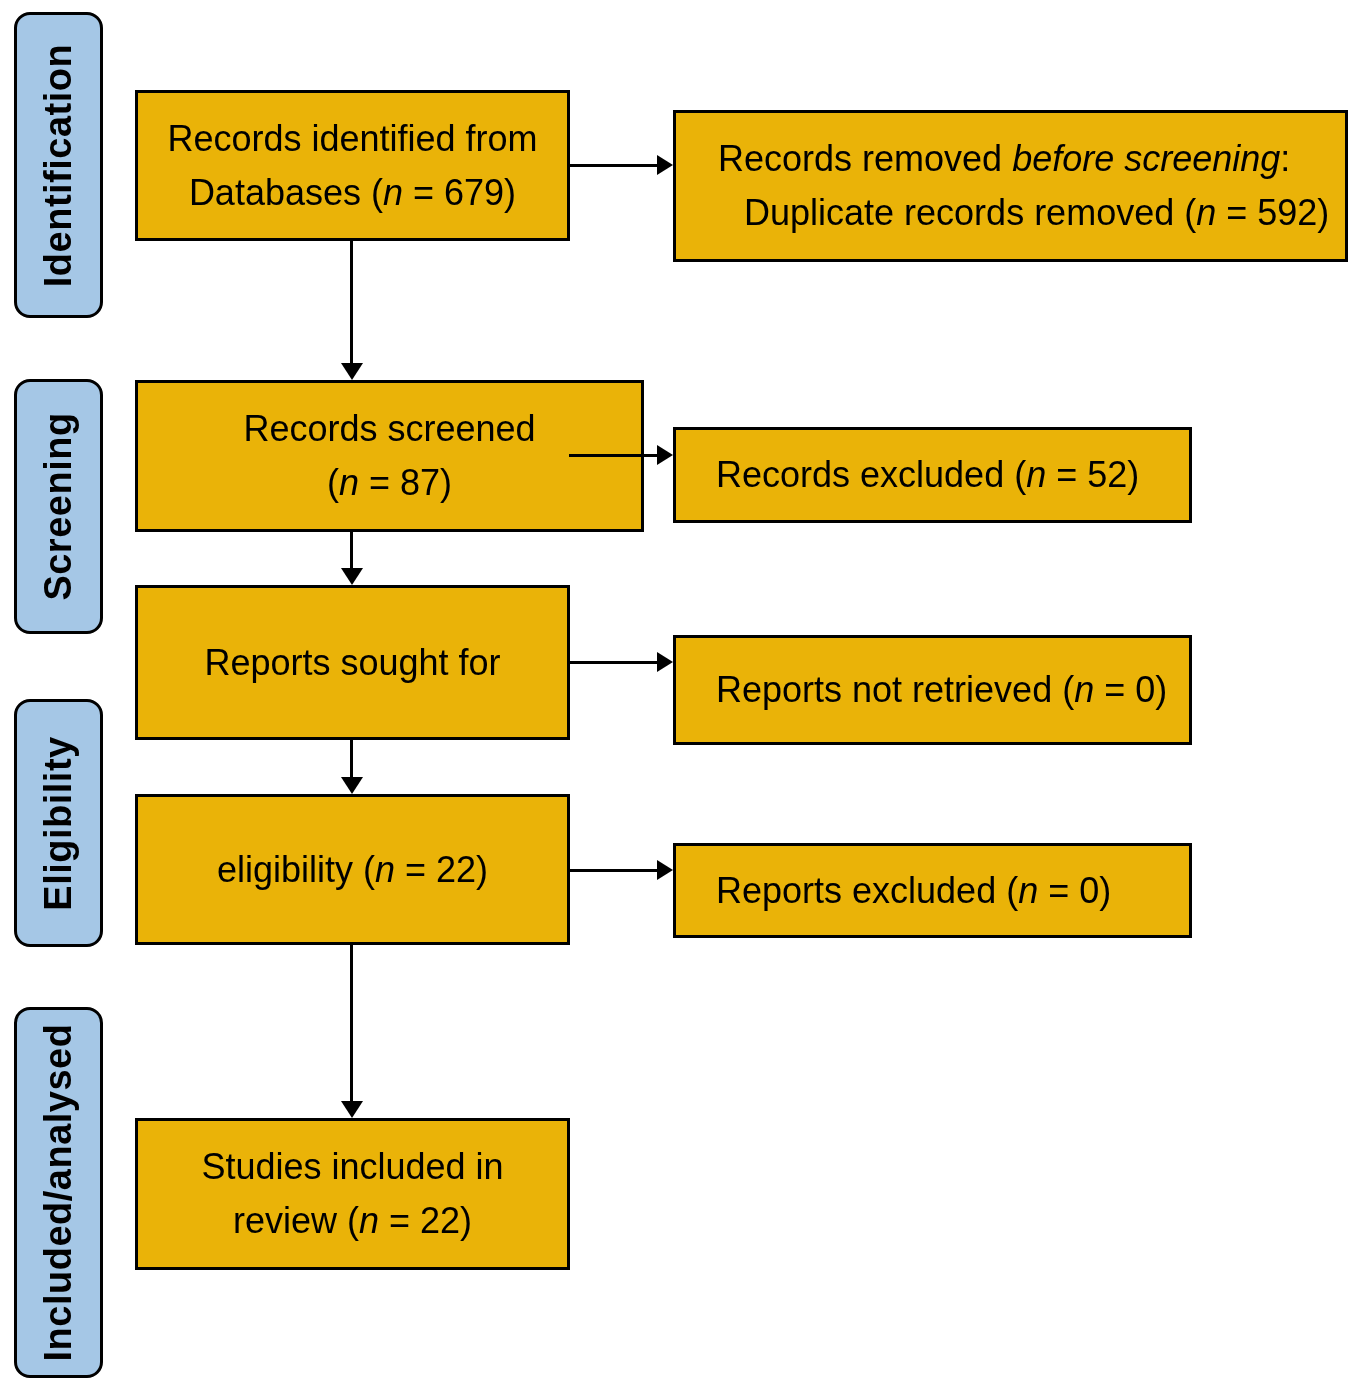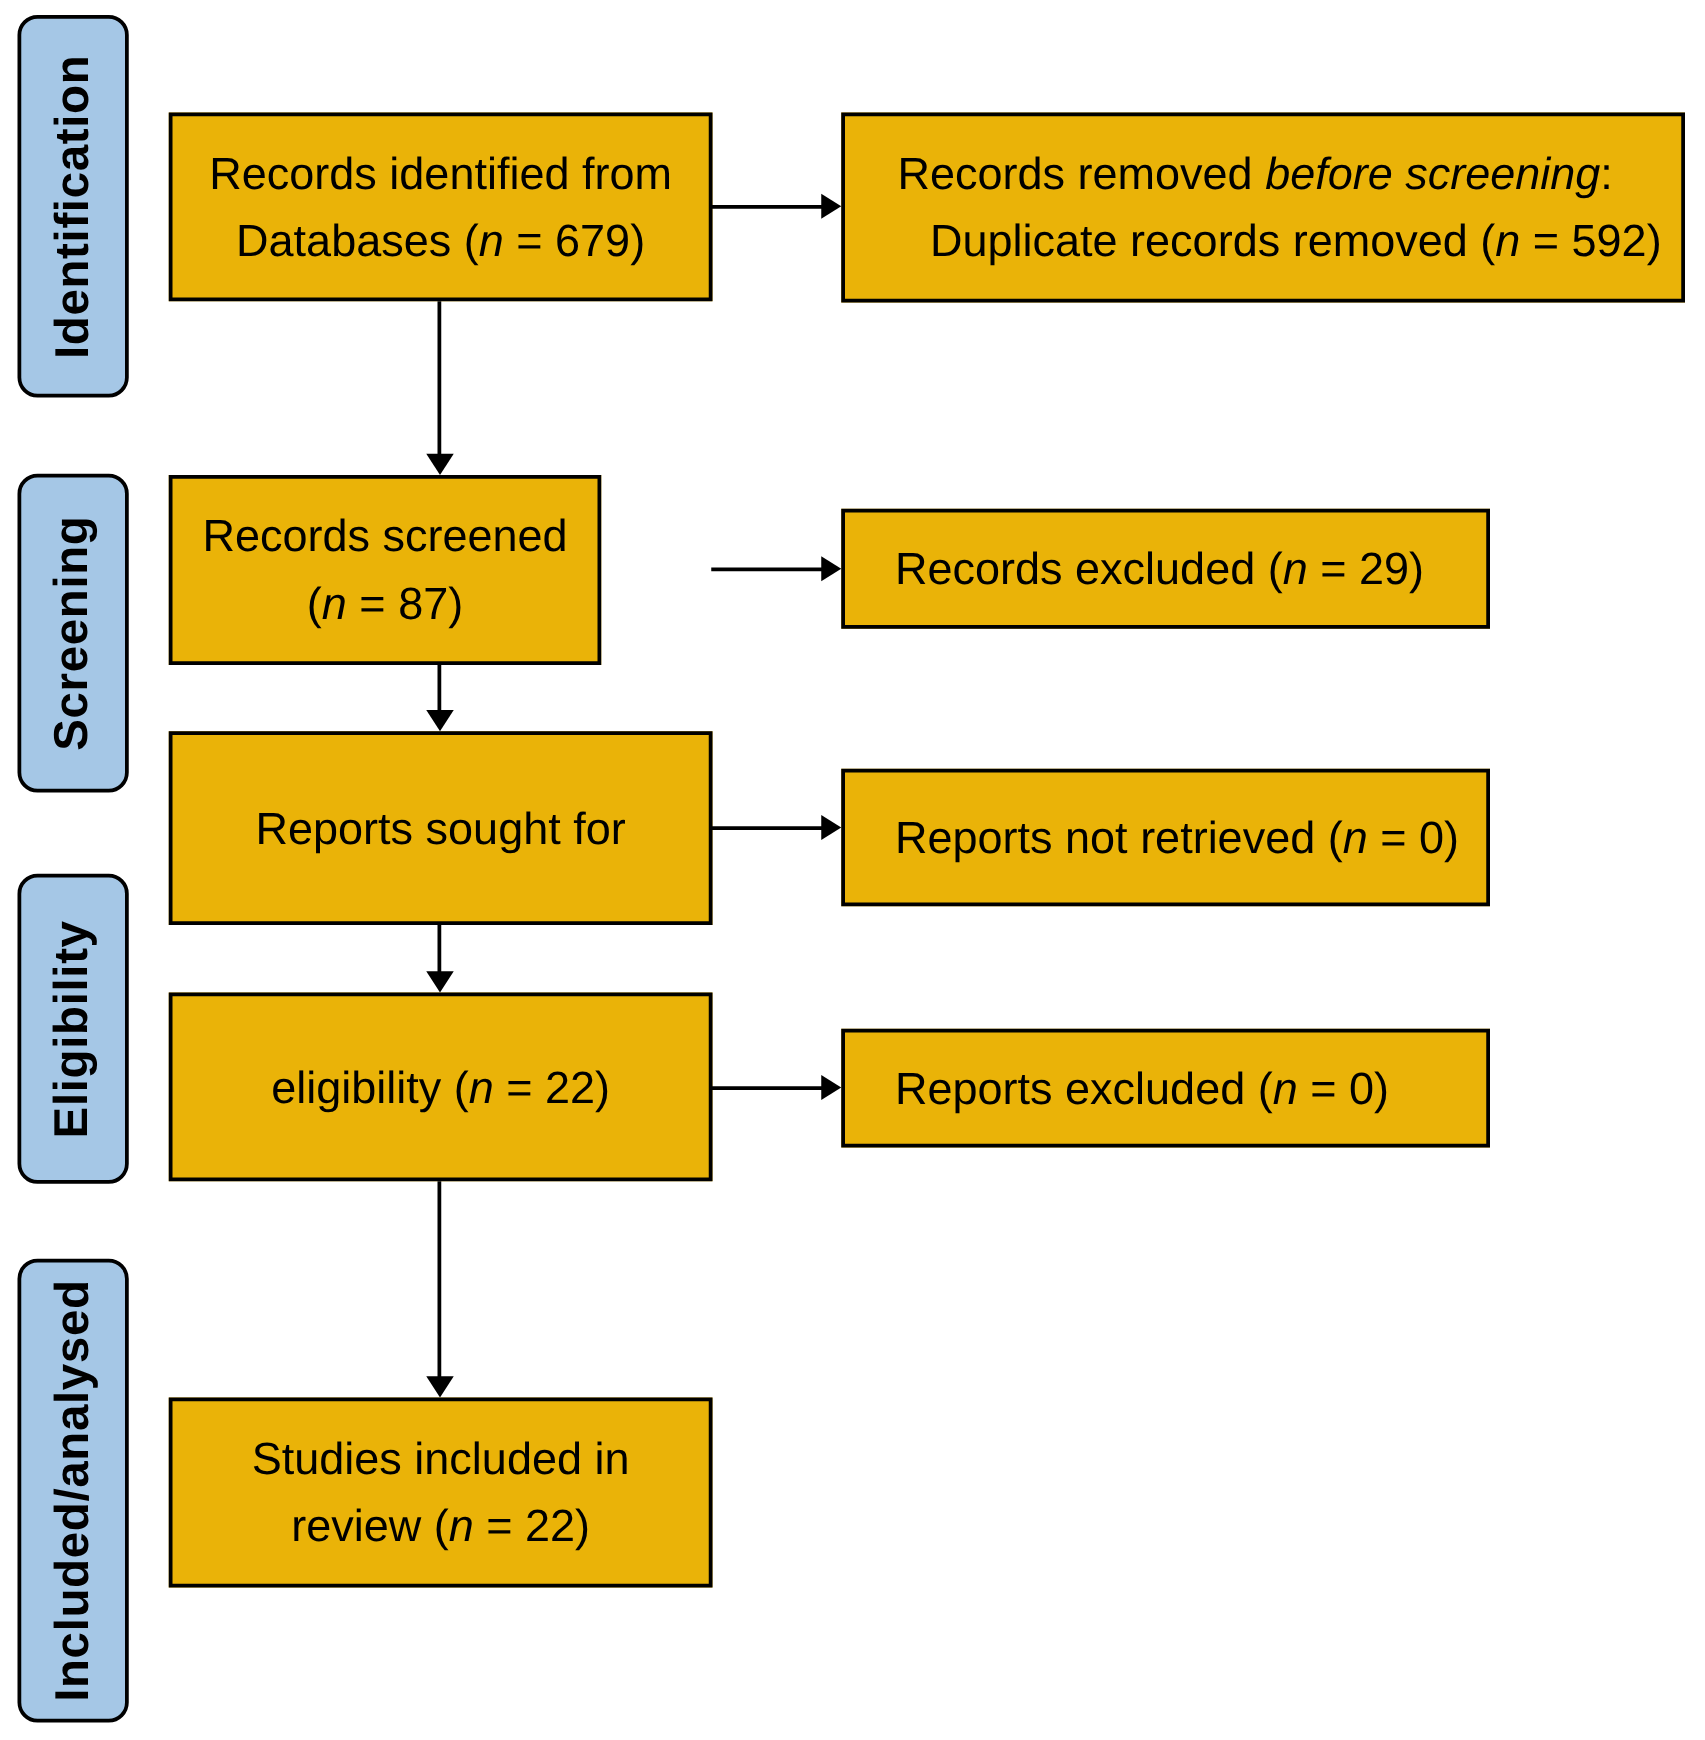"Records removed before screening:" .leftal { margin-top: none -> 20px }
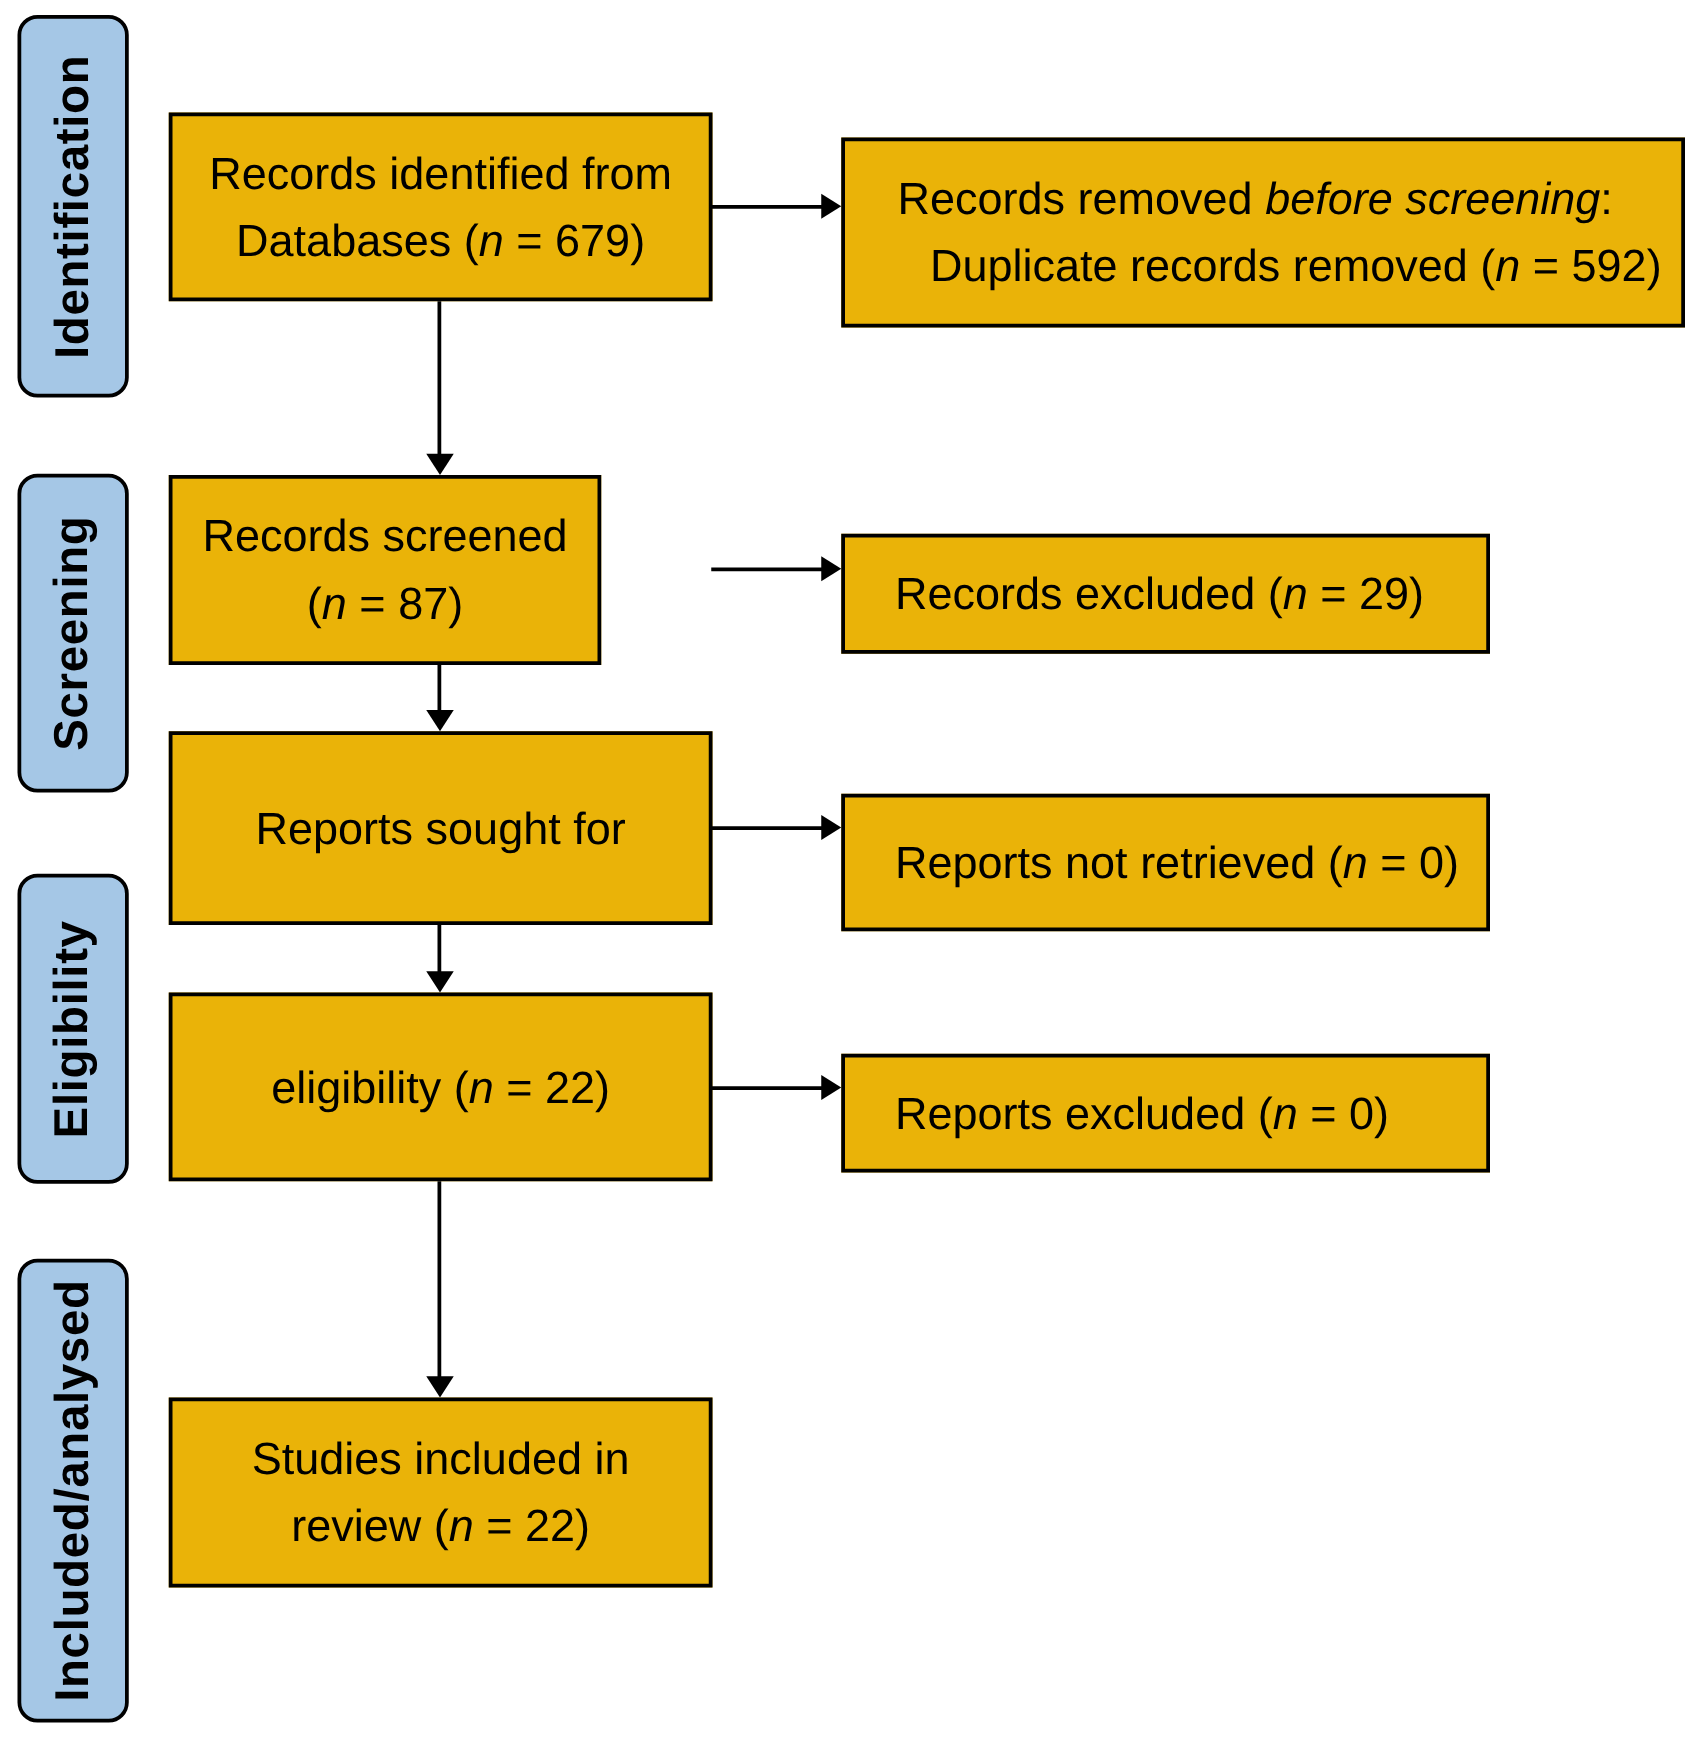"Records screened" #box-screened { width: 346px -> 509px }
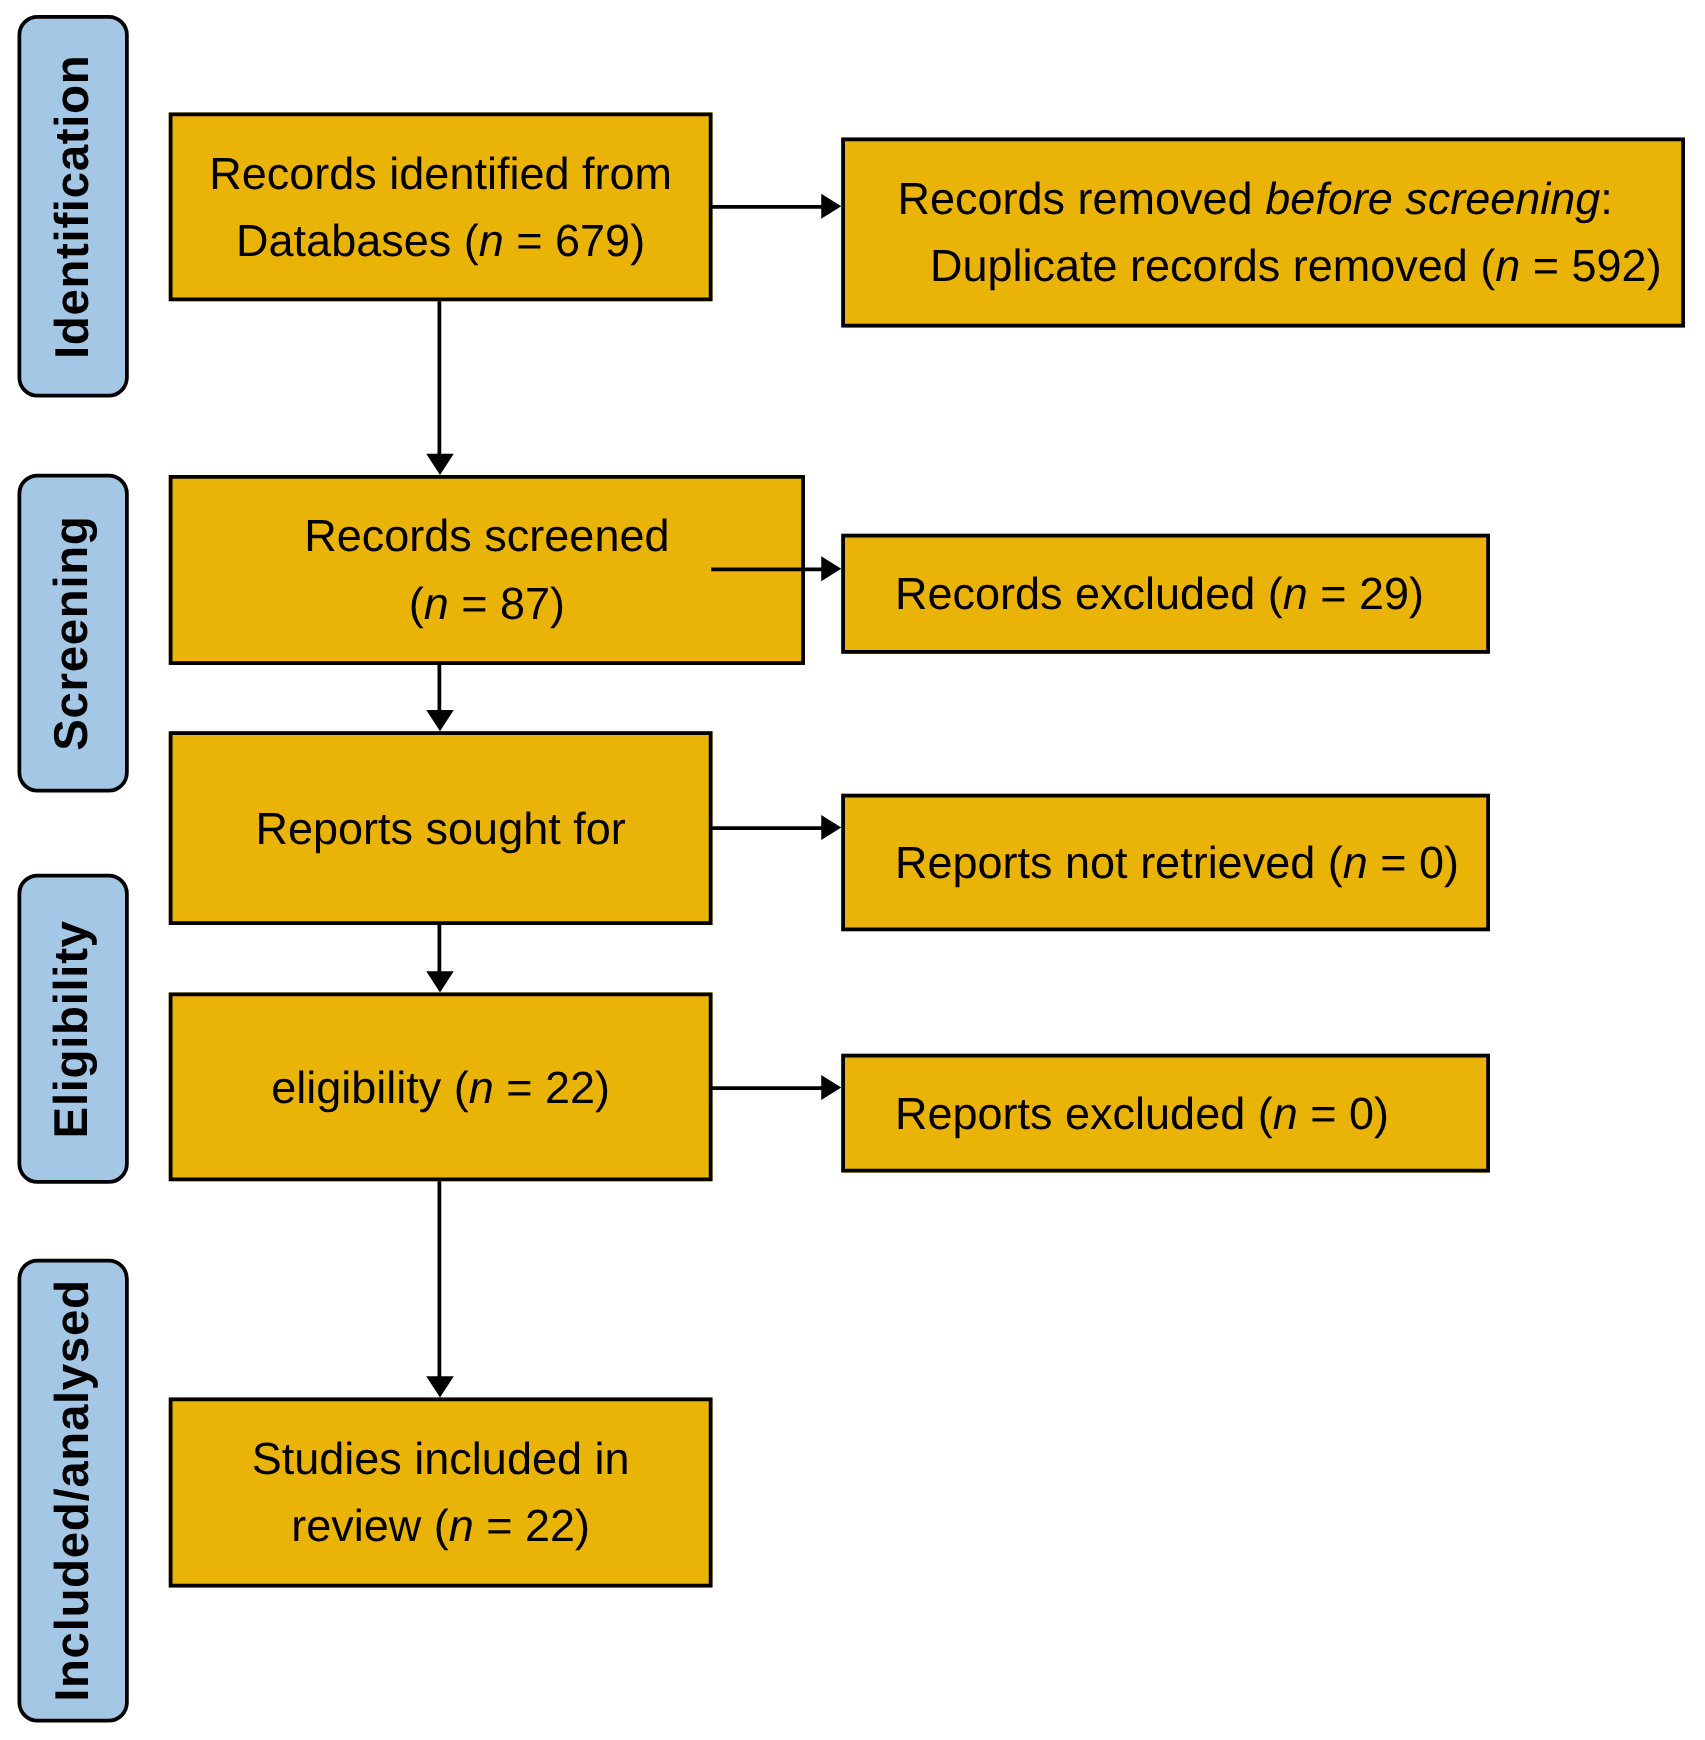"= 29)" span { text: 29 -> 52 }
